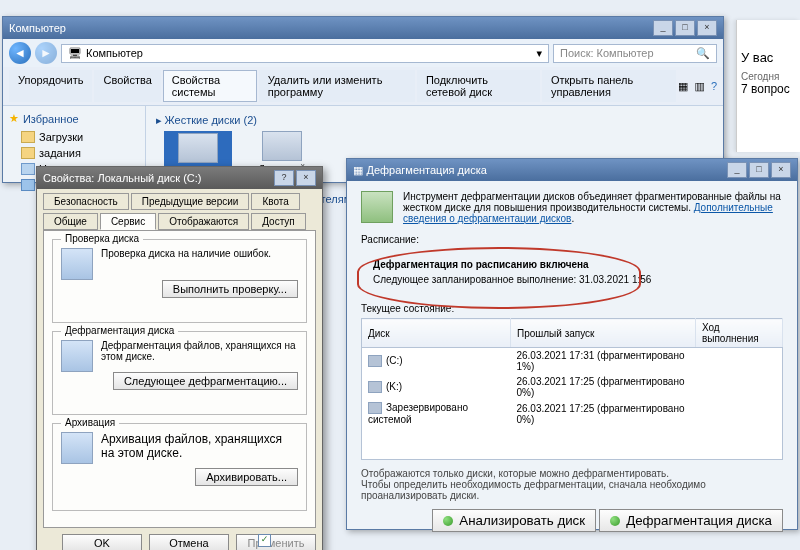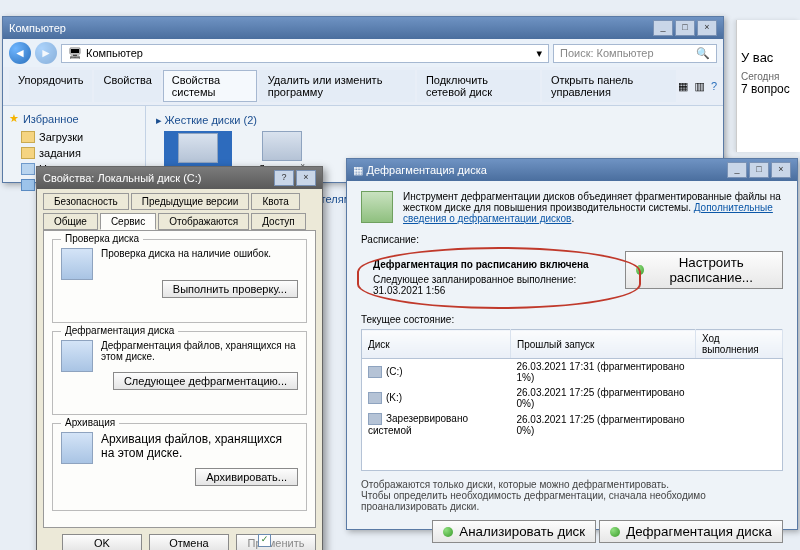"Настроить расписание..." div { html: <div> <button> <span></span> <span>Настроить расписание...</span> </button> </div> -> none }
